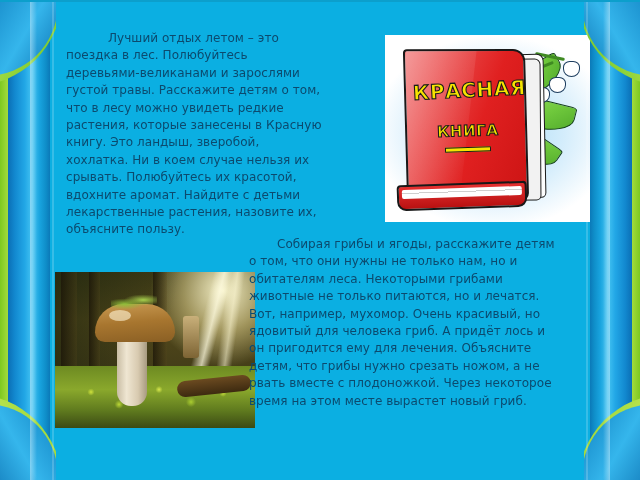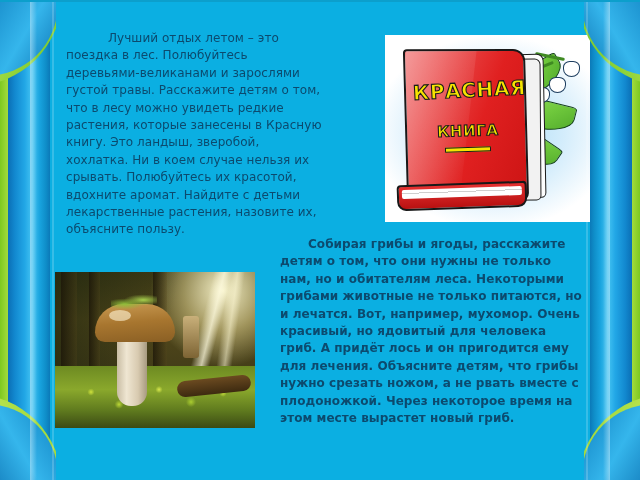"Собирая грибы и ягоды, расскажите" #para-2 { font-weight: bold -> none; left: 280px -> 249px }
